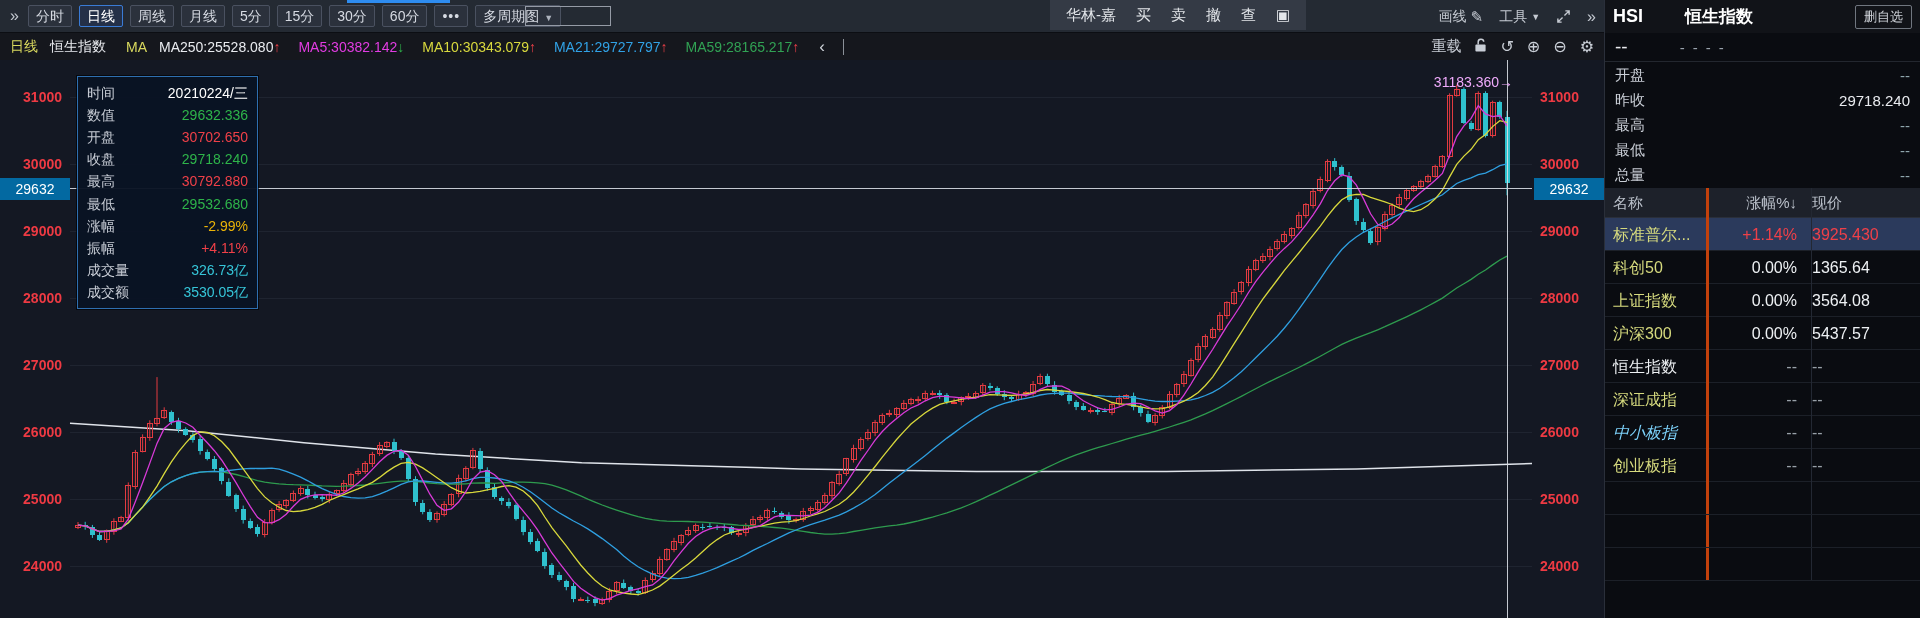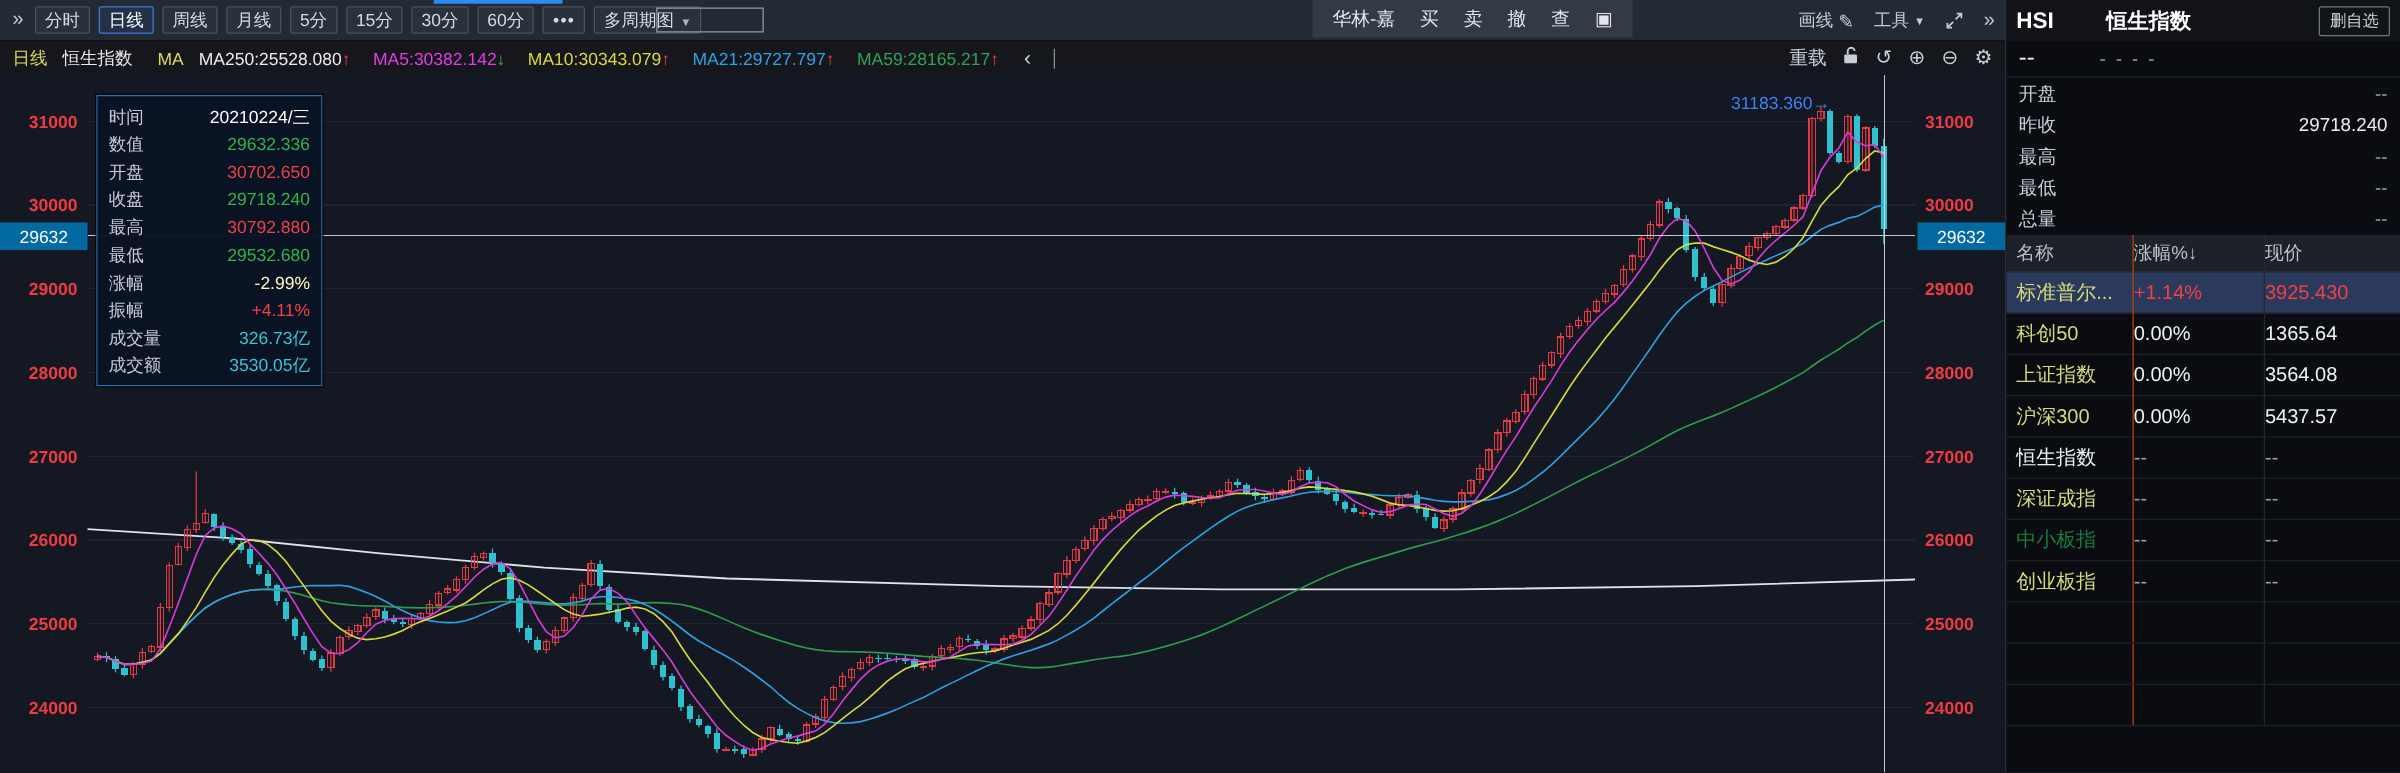"31183.360→" .annotation { color: #3b82f6 -> #f0abfc; left: 1340px -> 1389px }
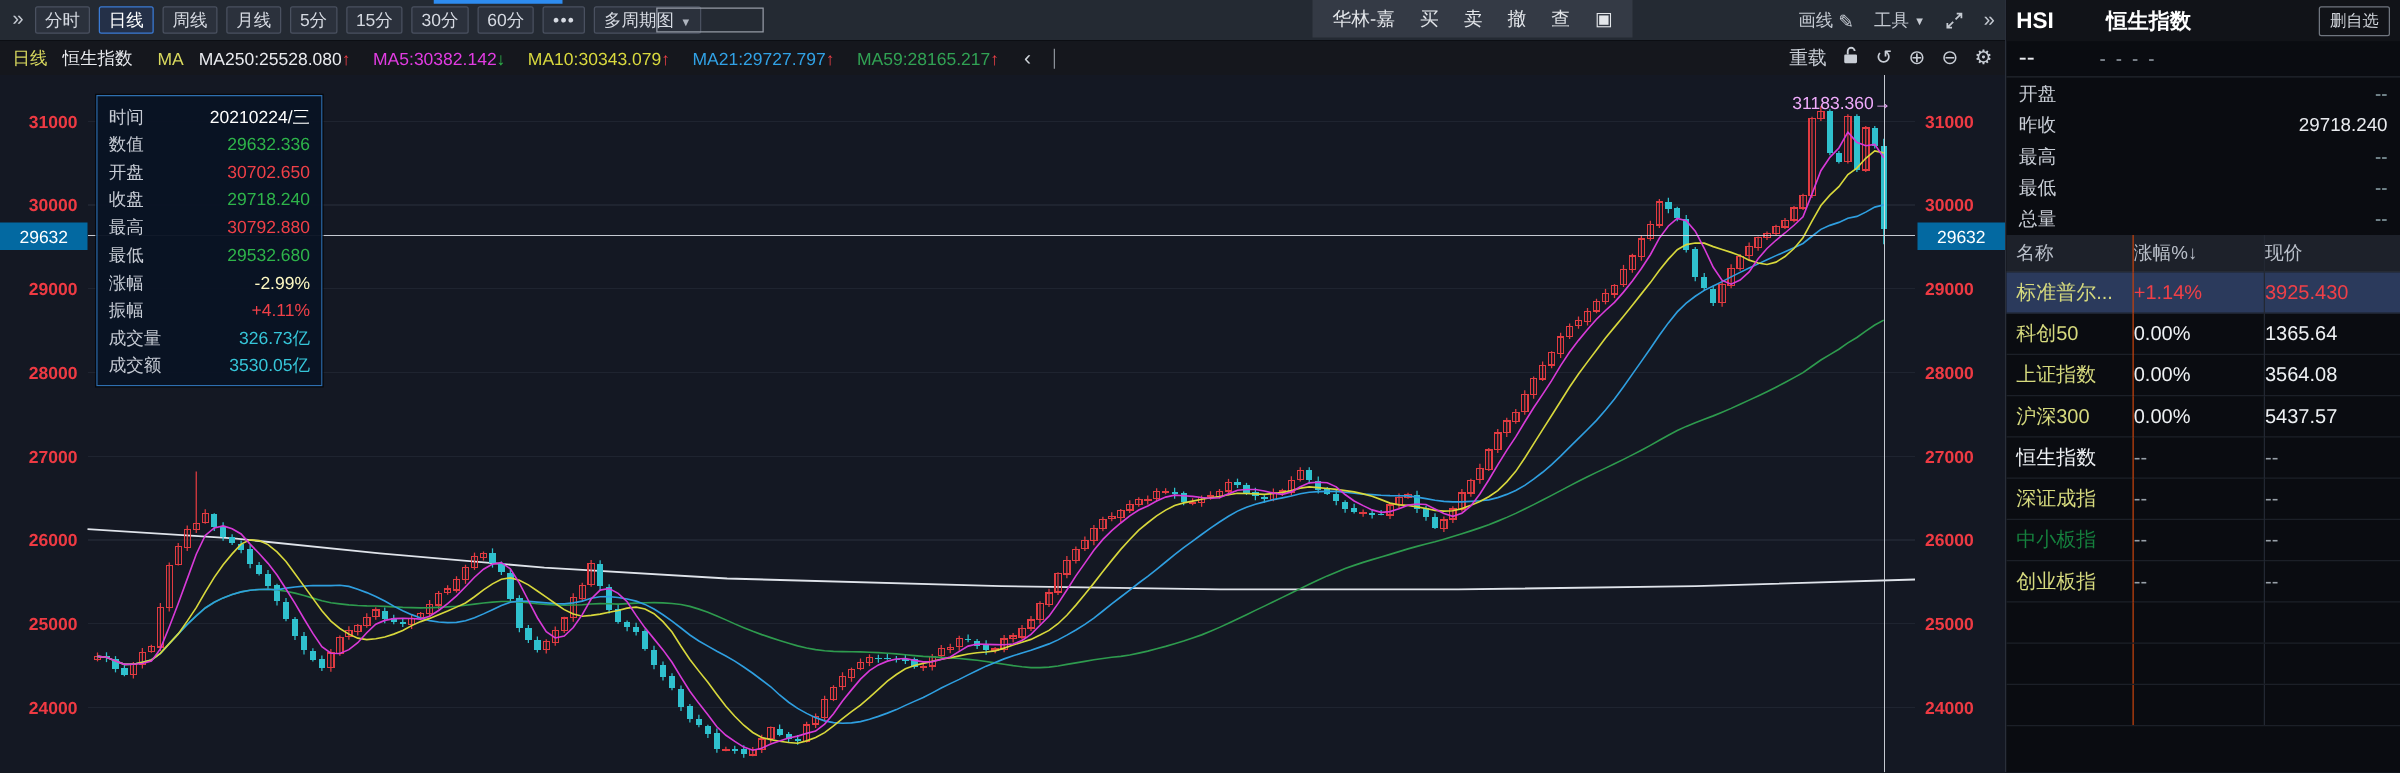"涨幅%↓" .c2 { border-left: 1px solid #c2410c -> 3px solid #c2410c; text-align: left -> right }
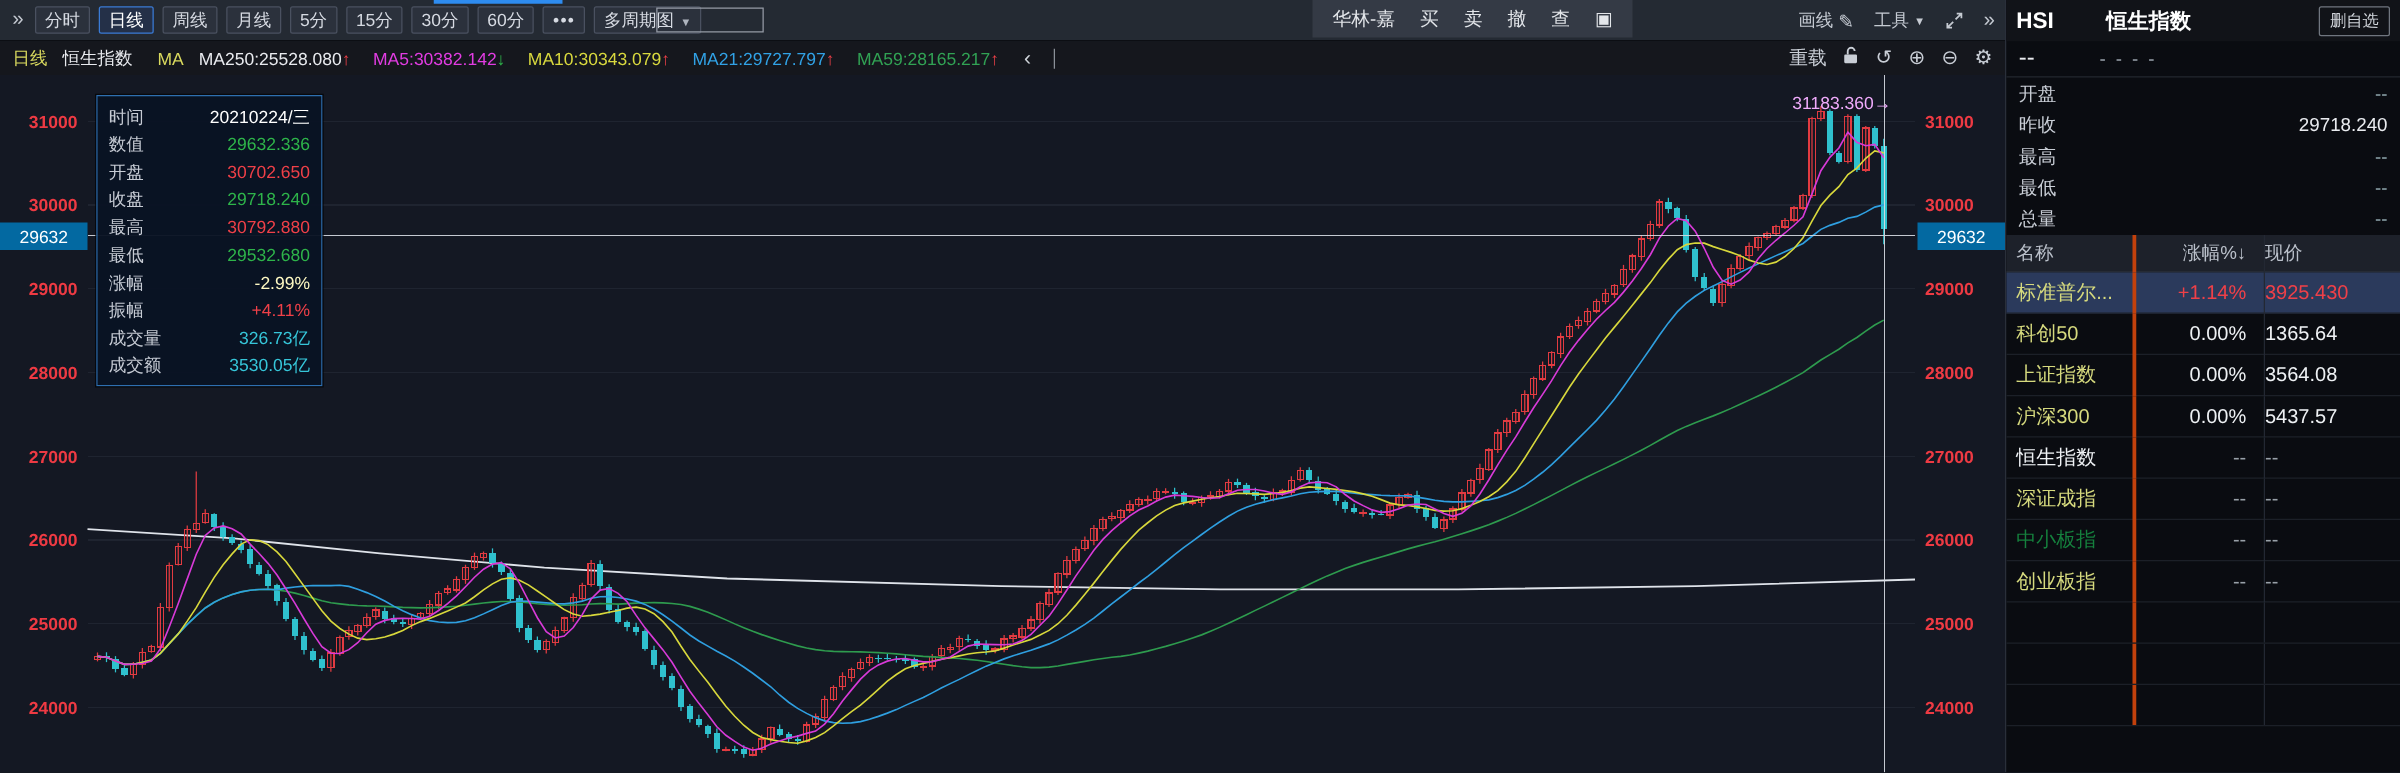"-2.99%" span { color: #fef9c3 -> #eab308 }
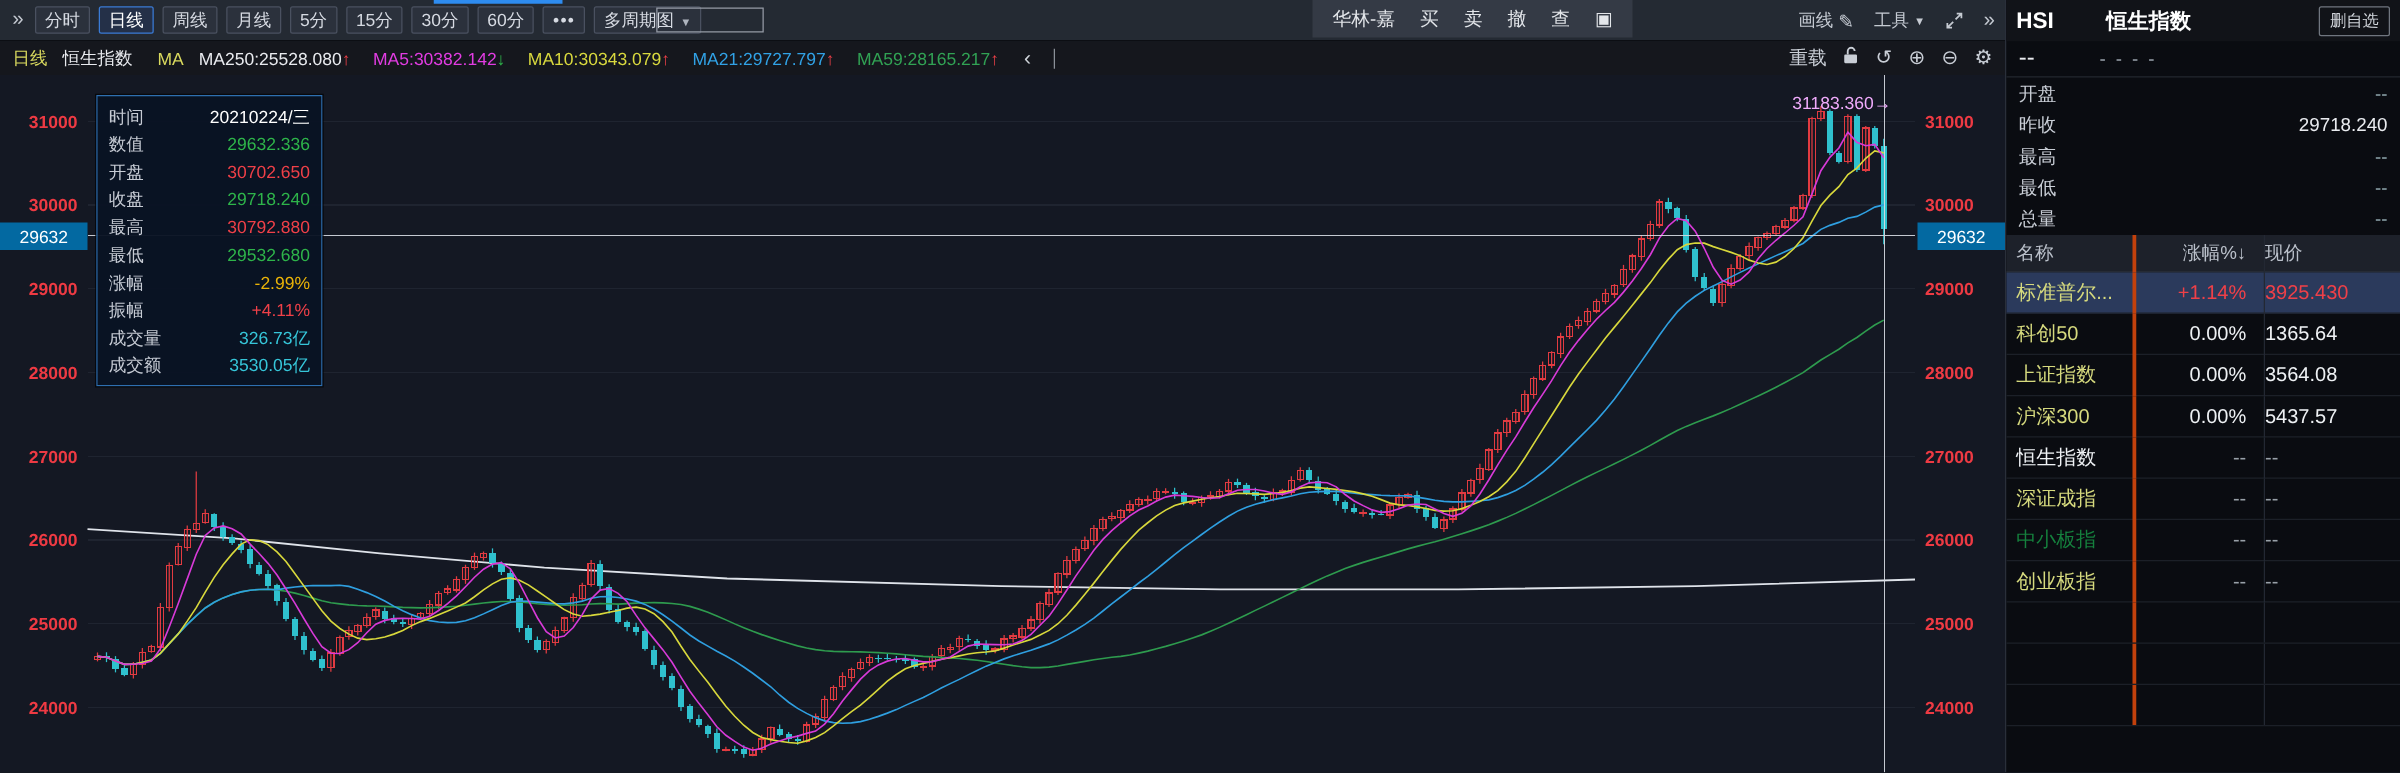"中小板指" span.c1 { color: #15803d -> #7dd3fc; font-style: none -> italic }
